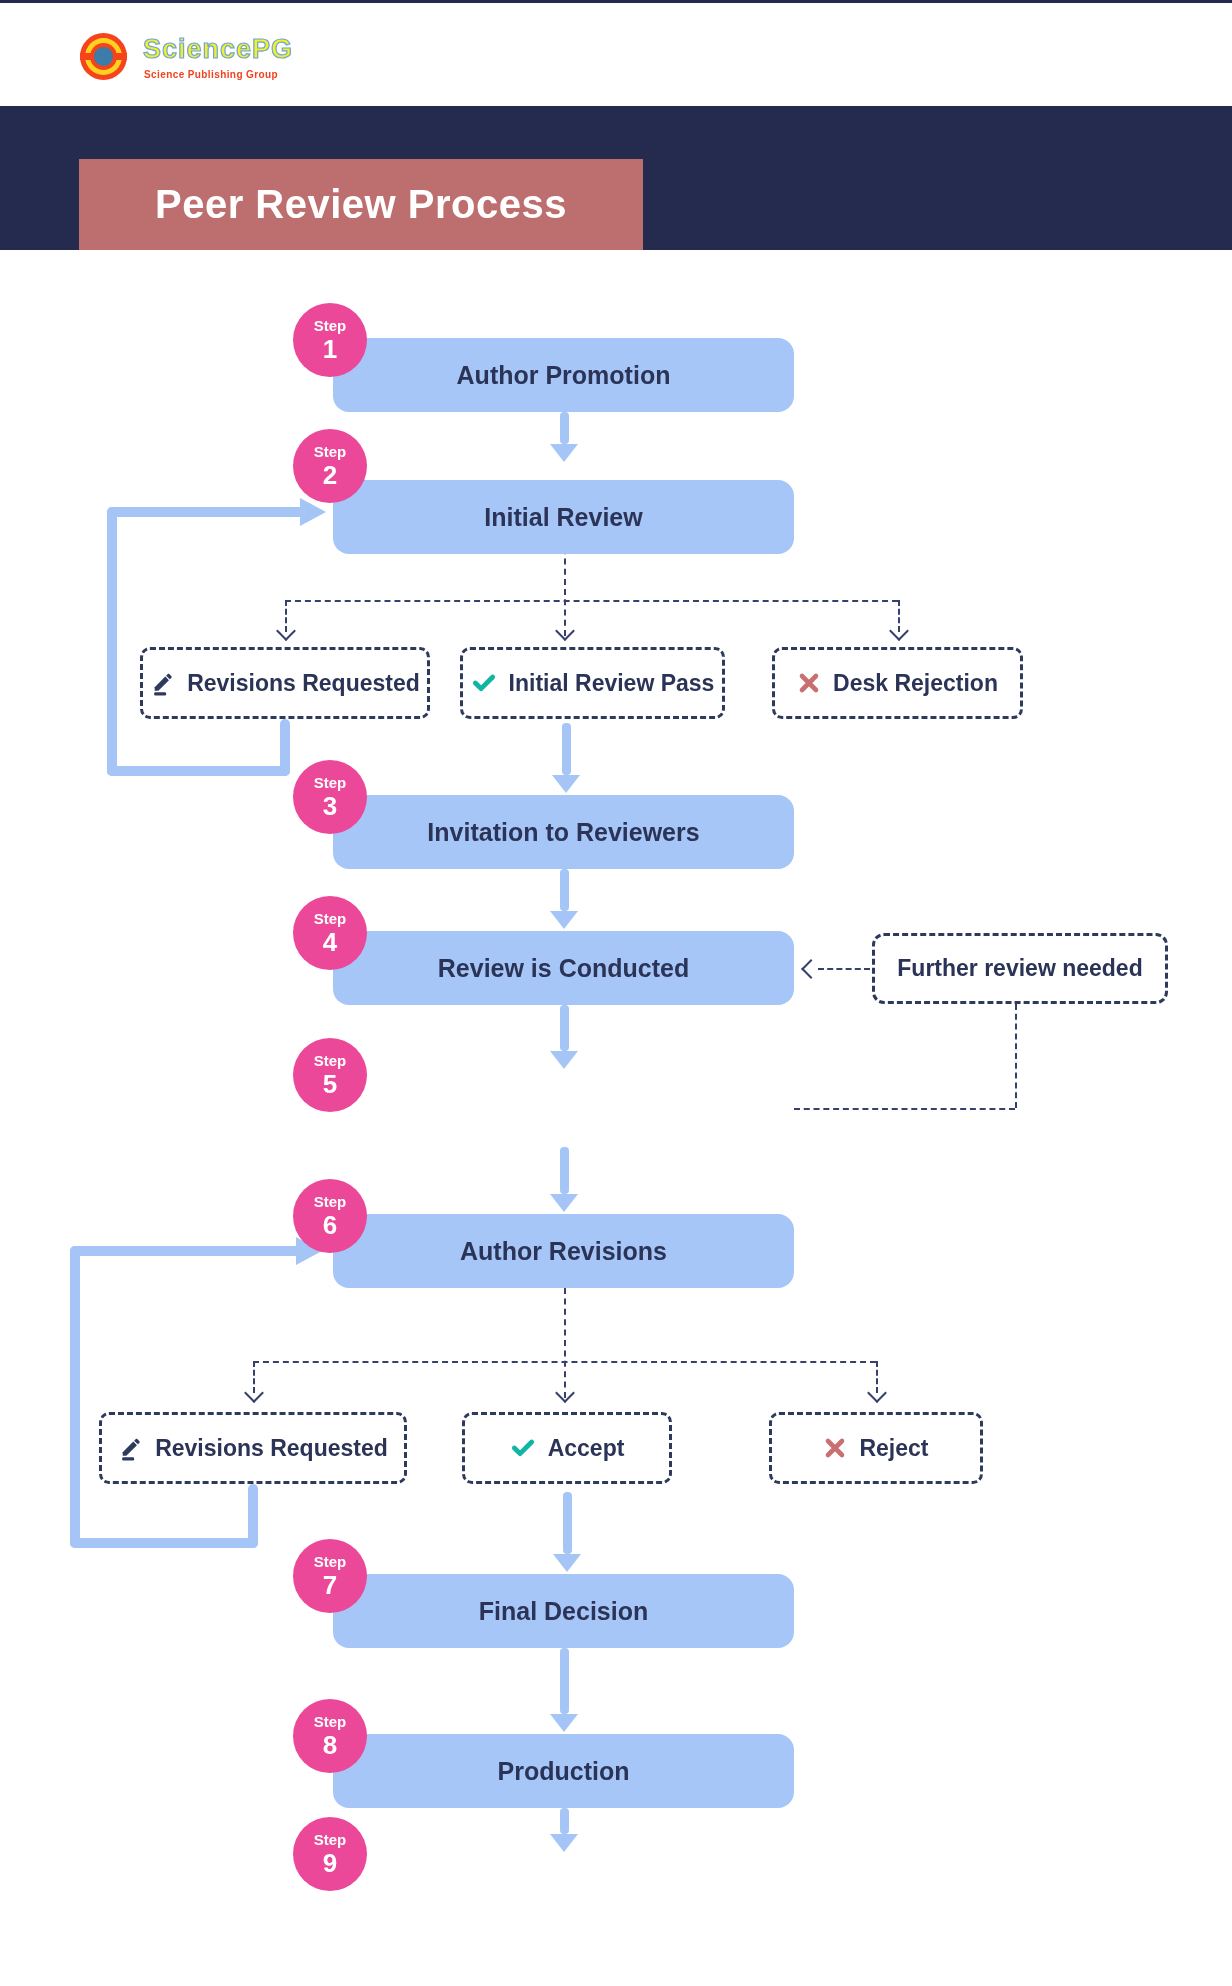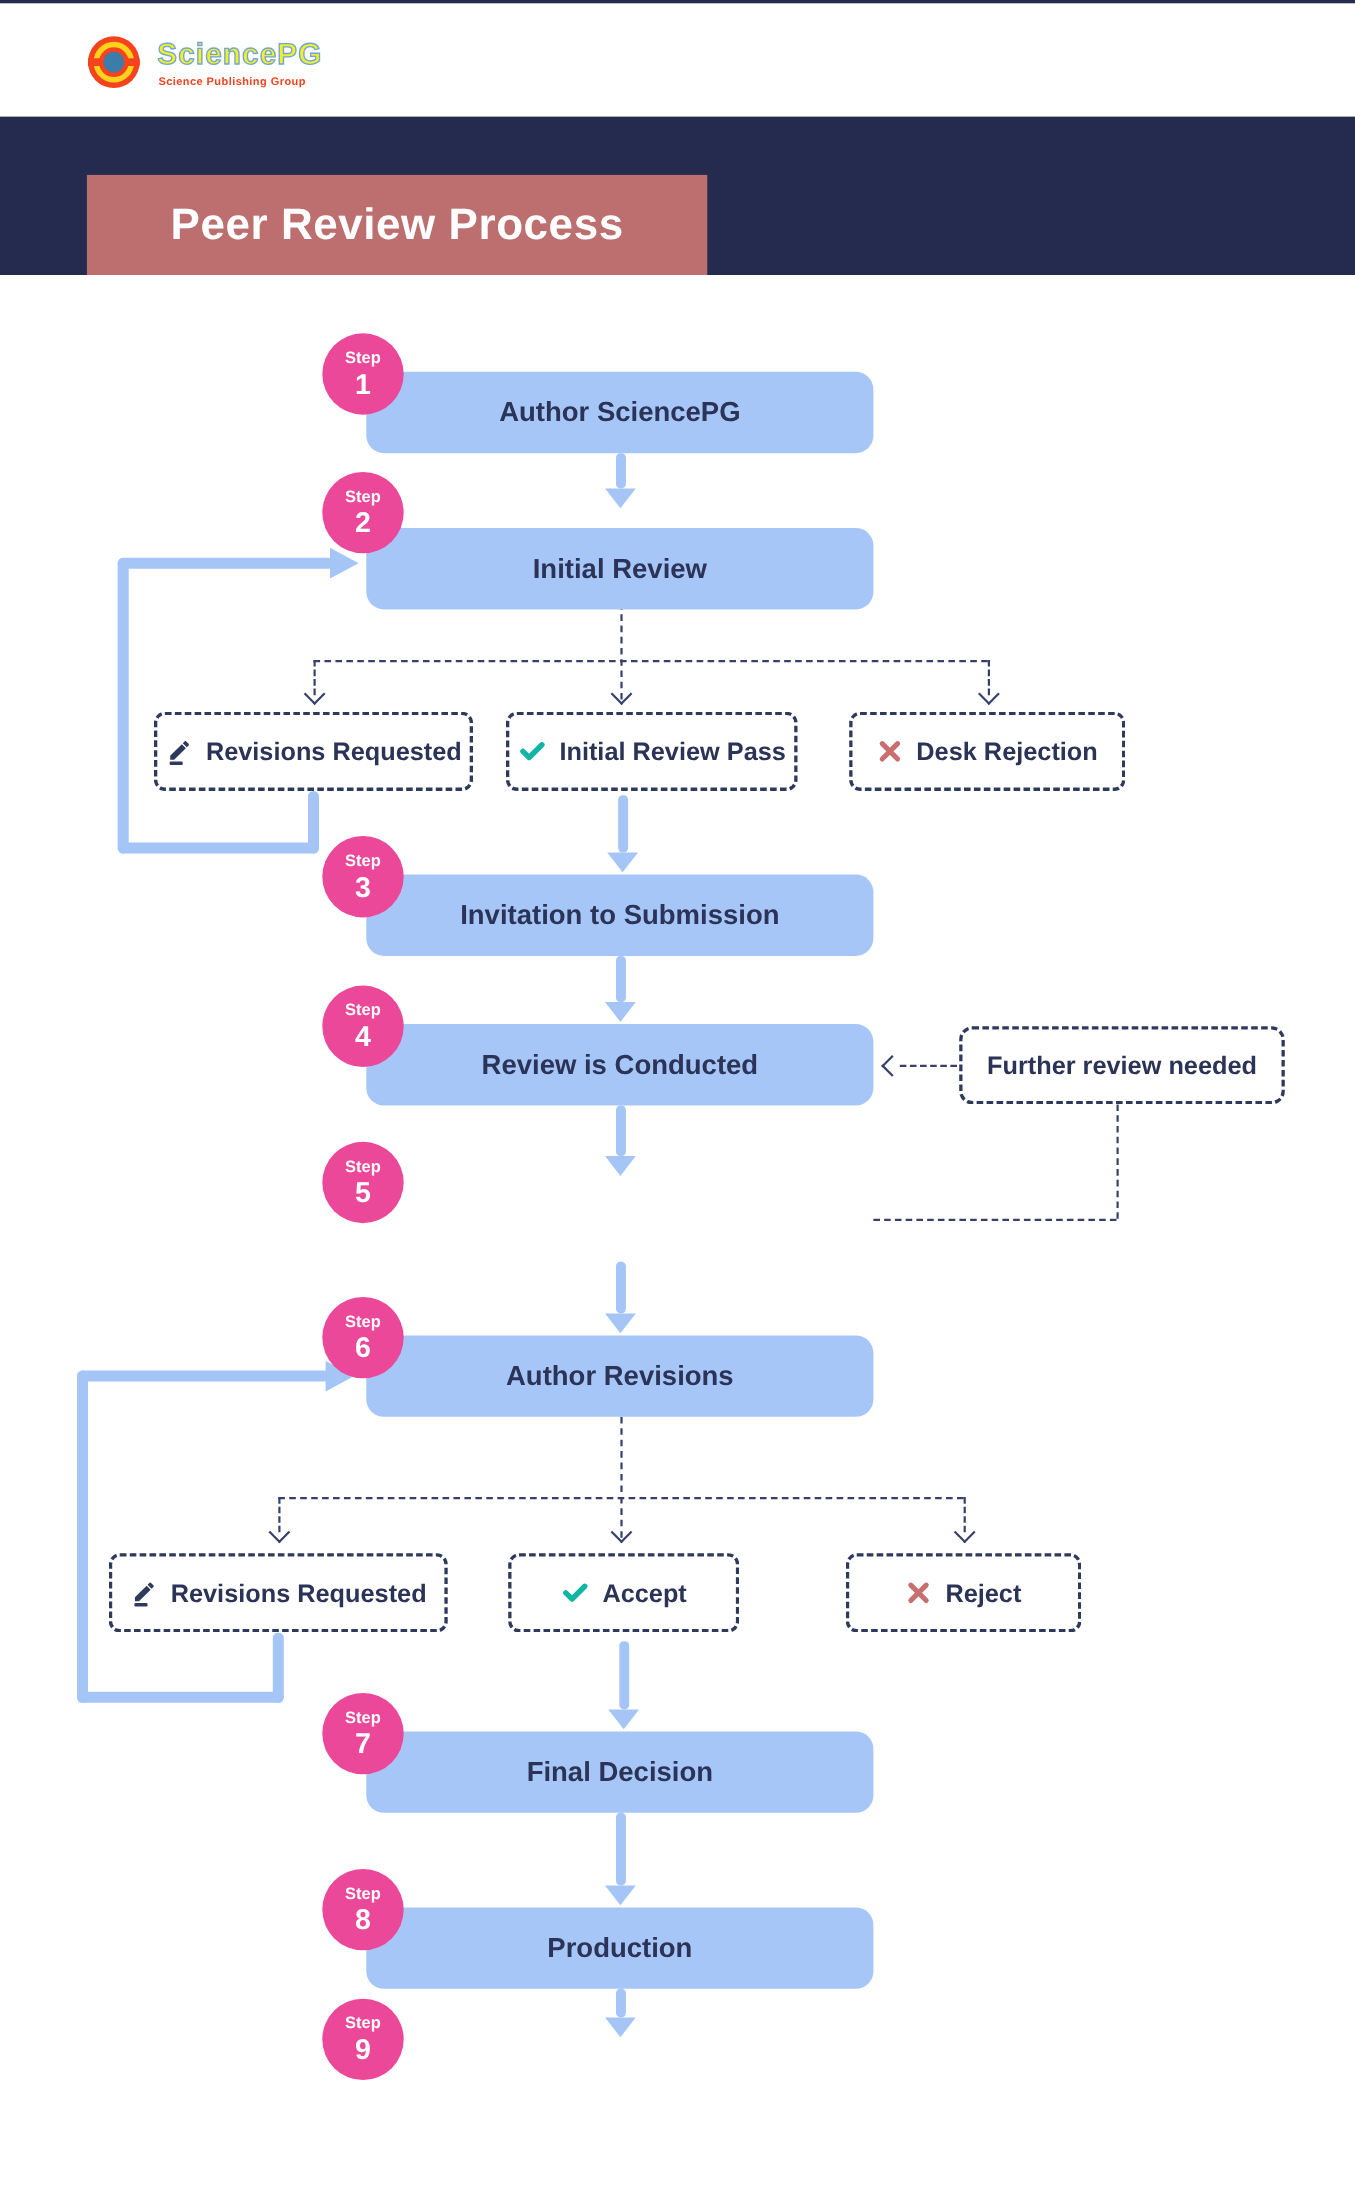"Author SciencePG" span { text: SciencePG -> Promotion }
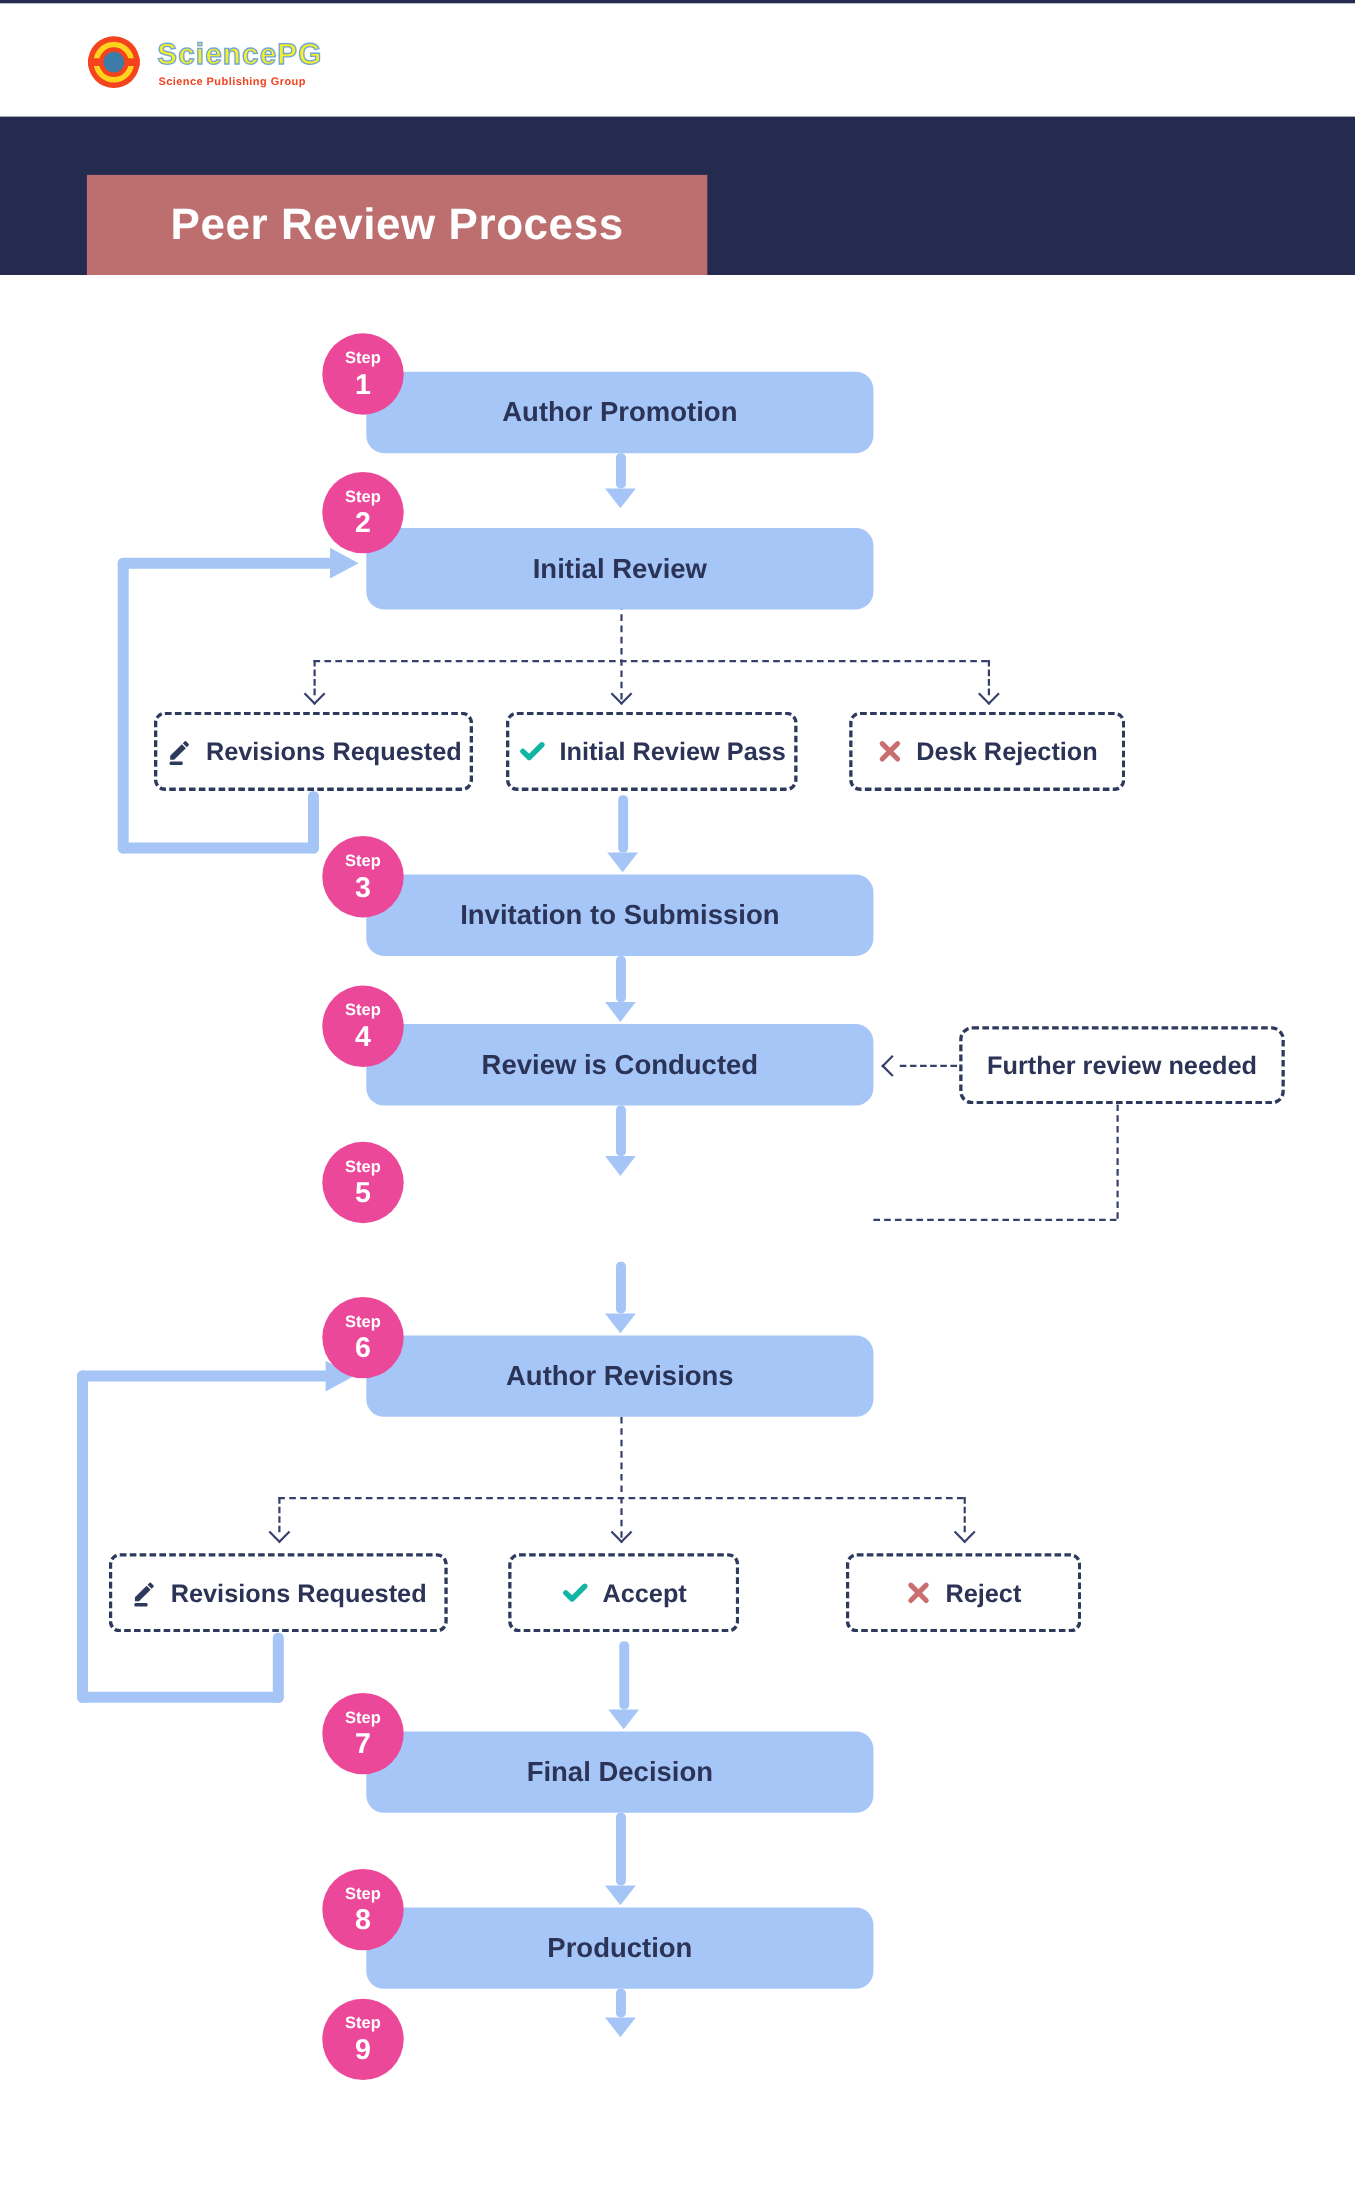"Invitation to Submission" span { text: Submission -> Reviewers }
